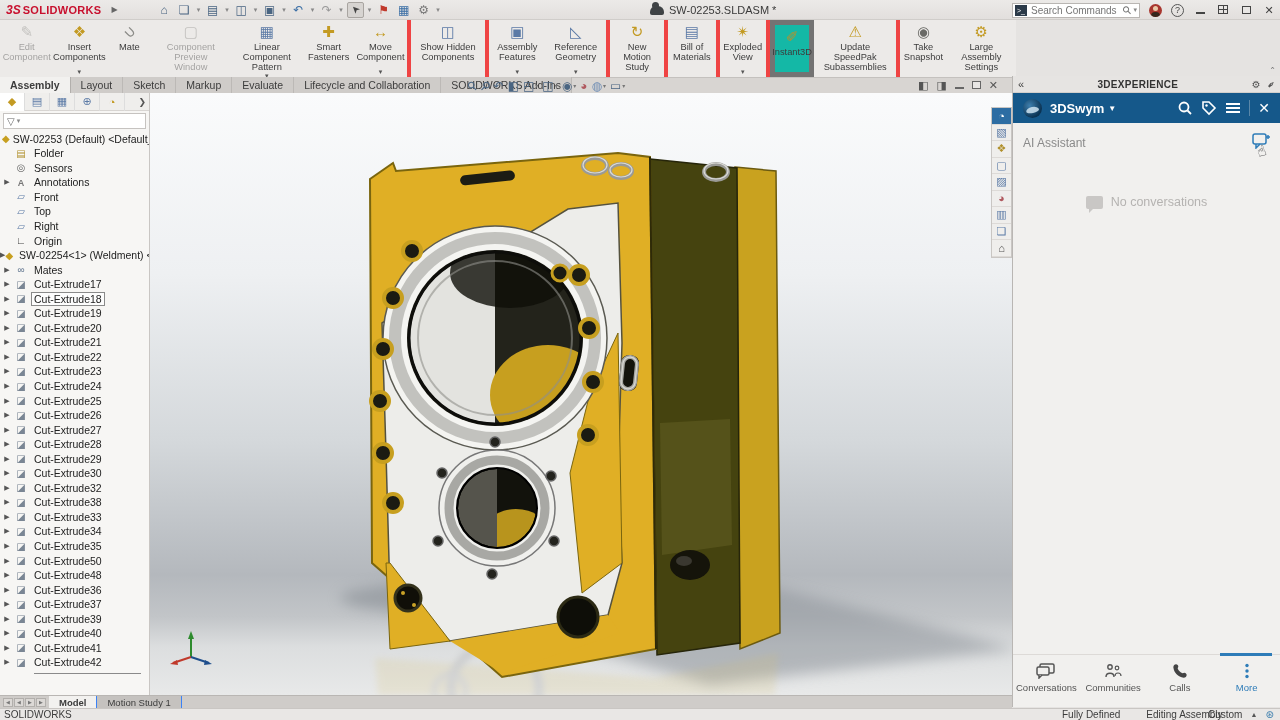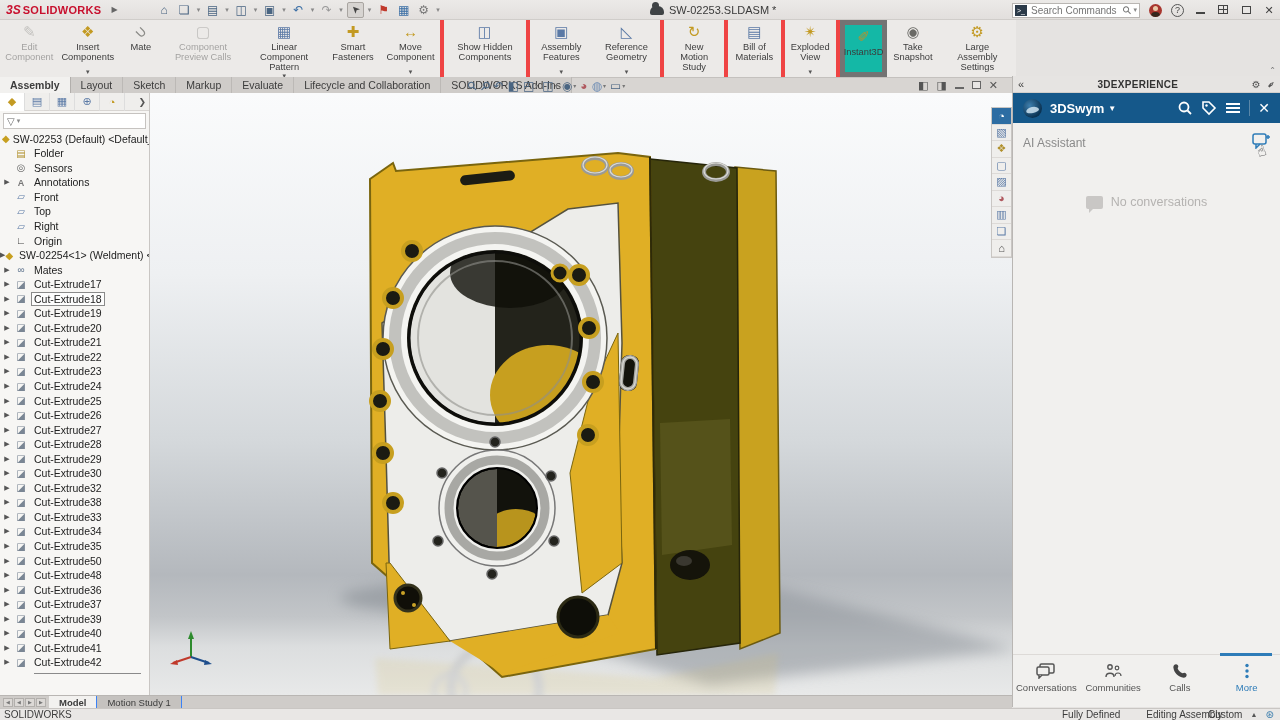"Component Preview Calls" span.rlabel { text: Calls -> Window }
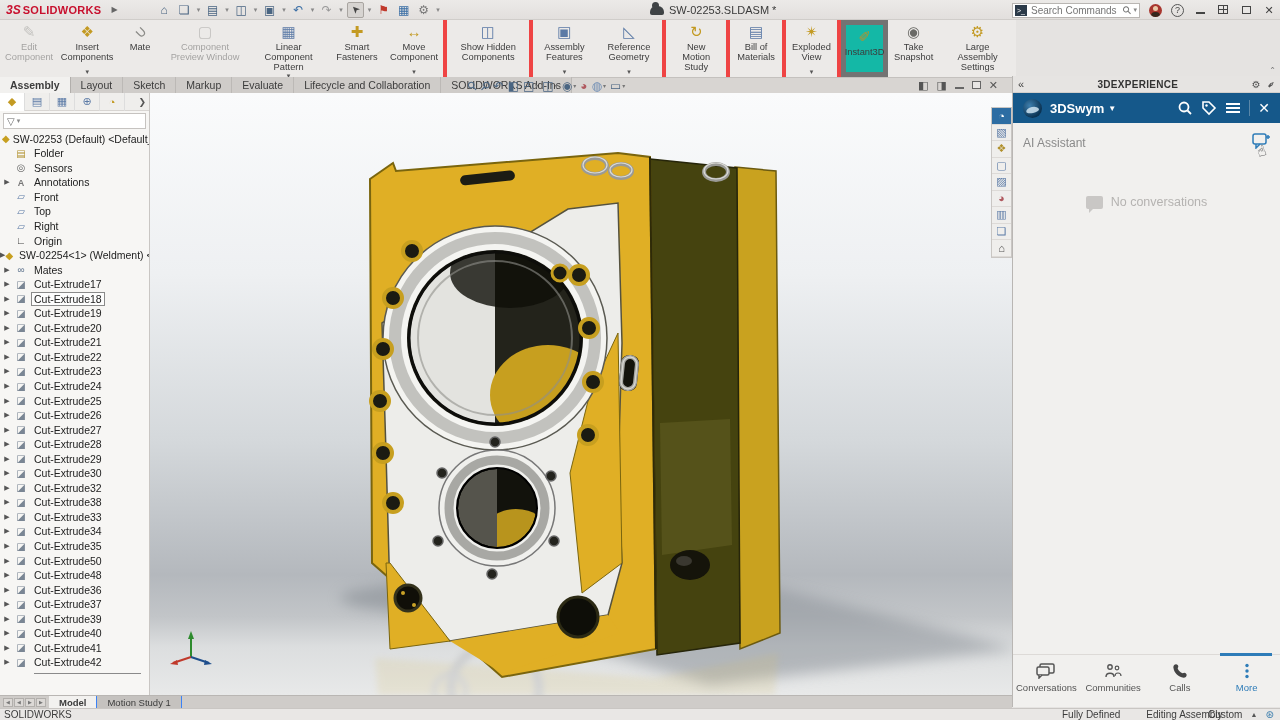"Update SpeedPak Subassemblies" div.rbtn { html: none -> <div> <span></span> <span>Update SpeedPak Subassemblies</span> </div> }
